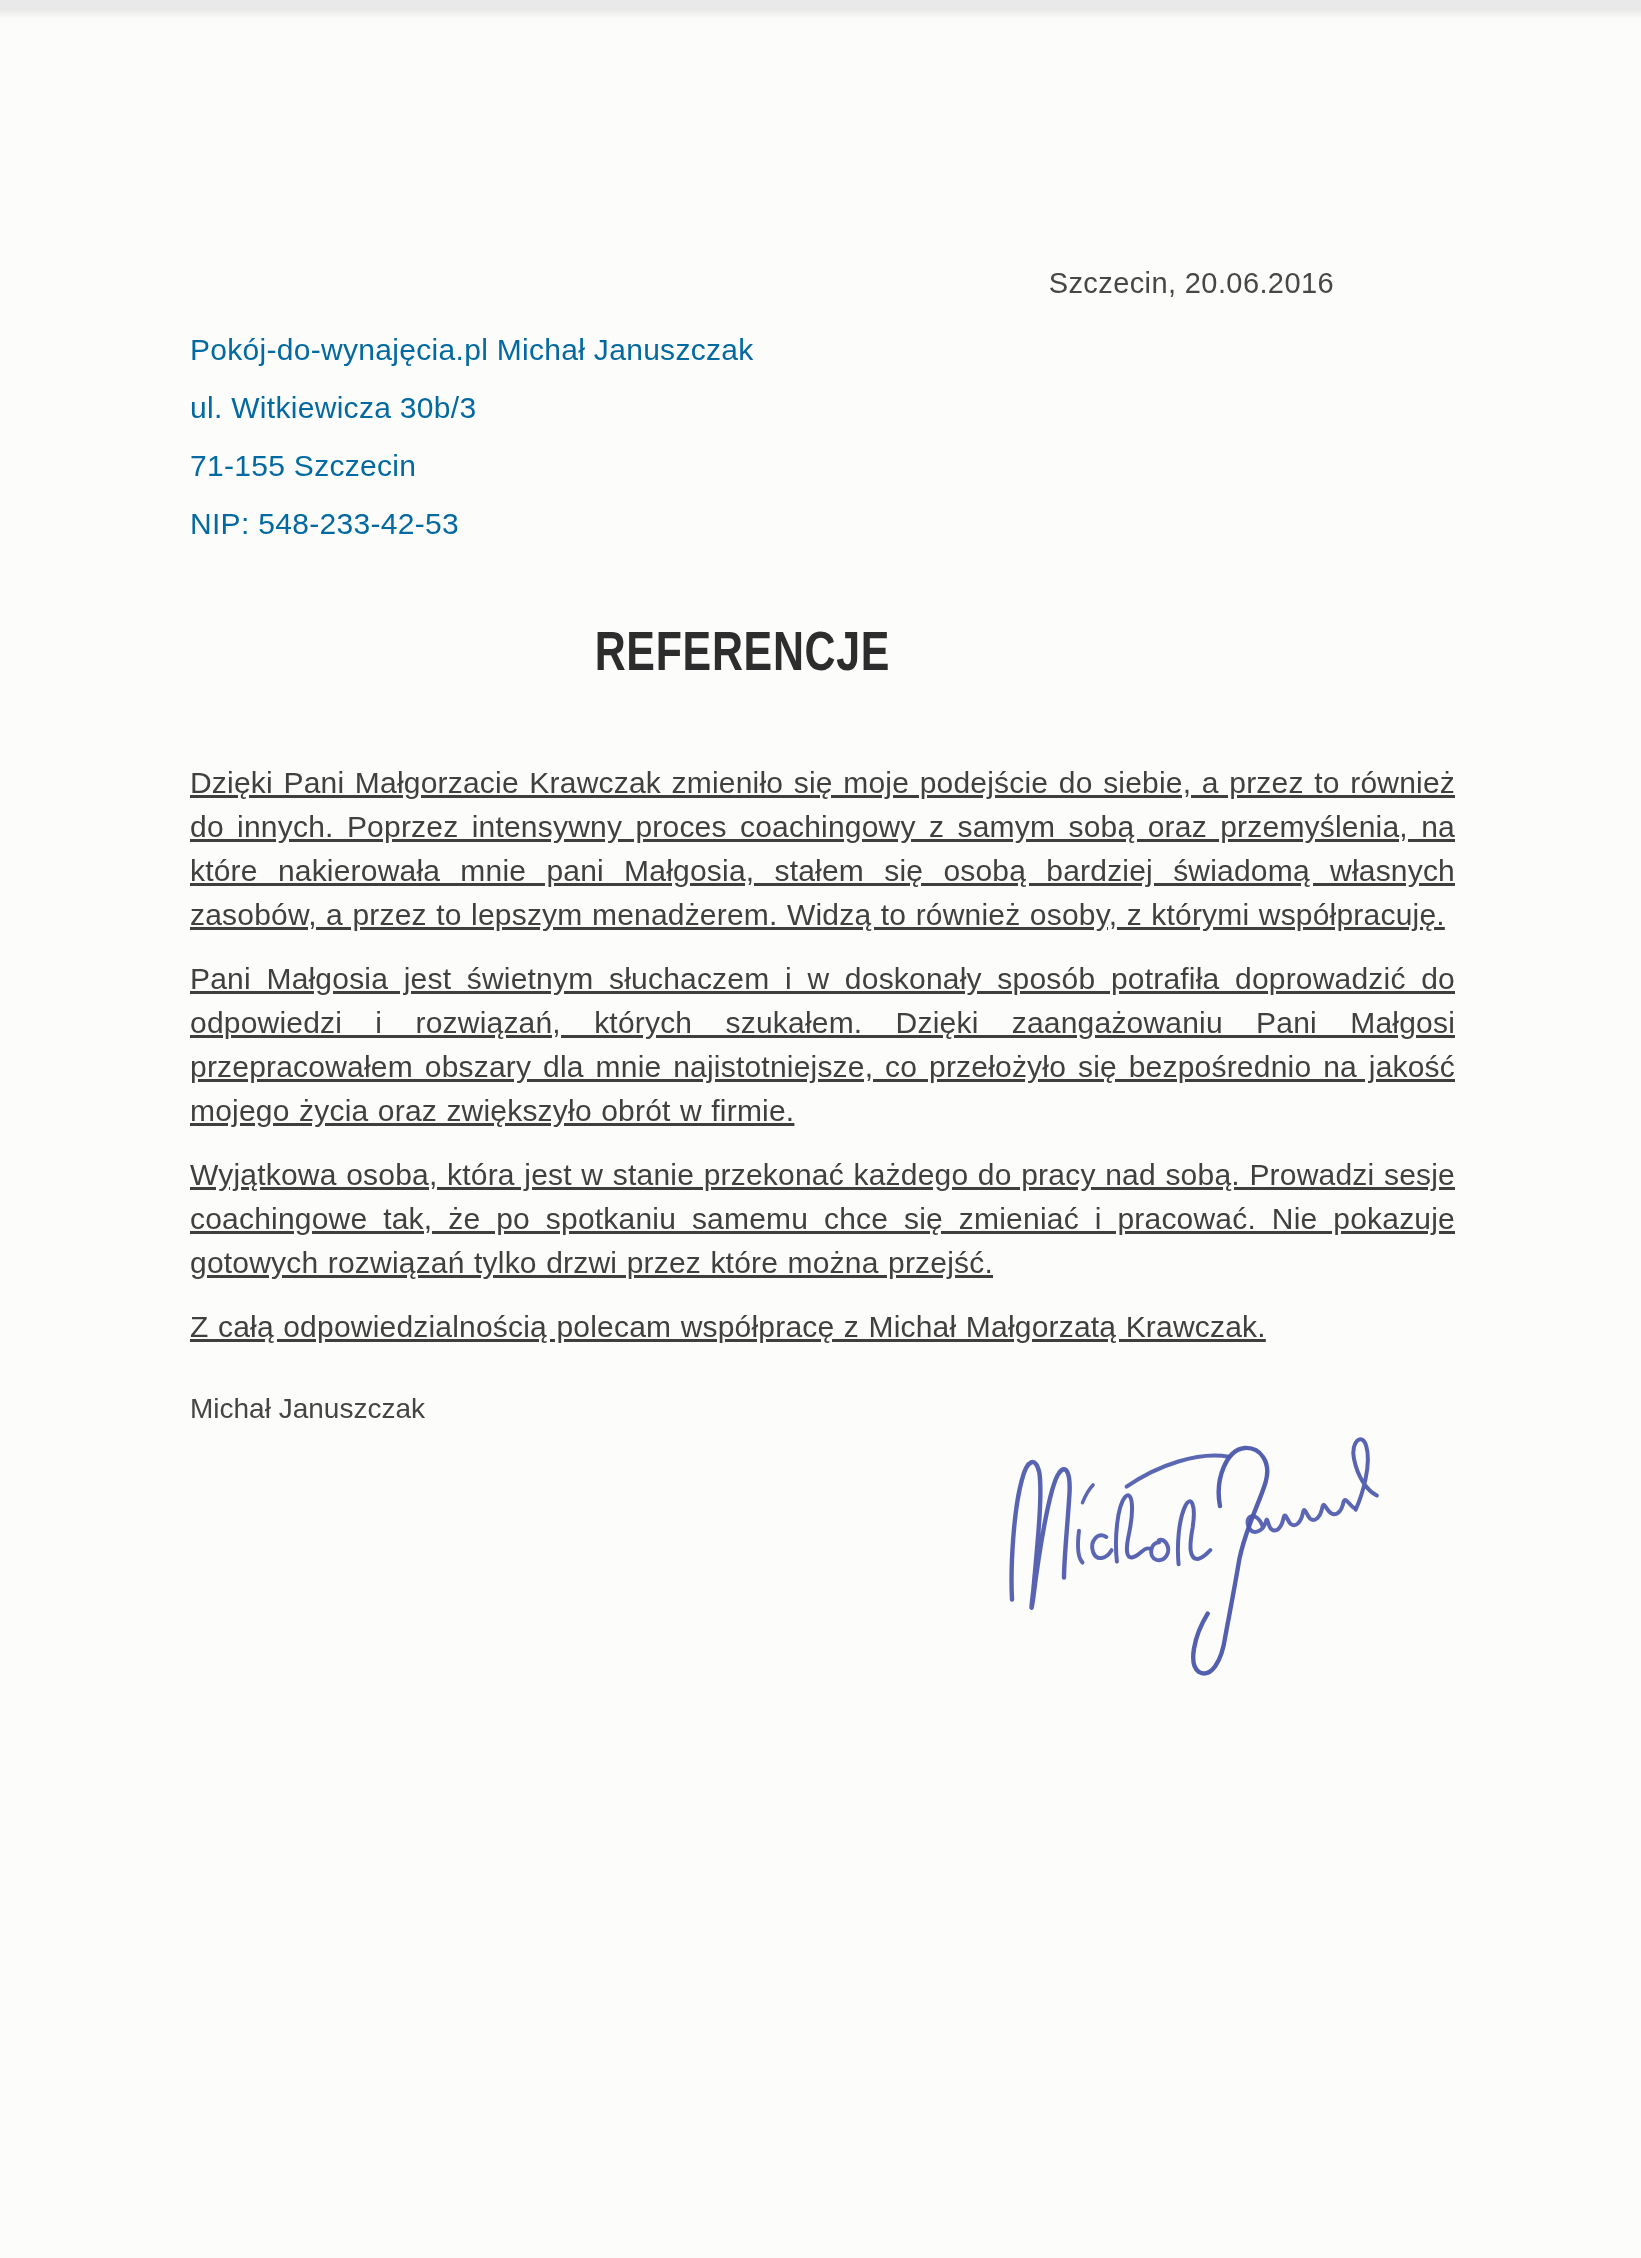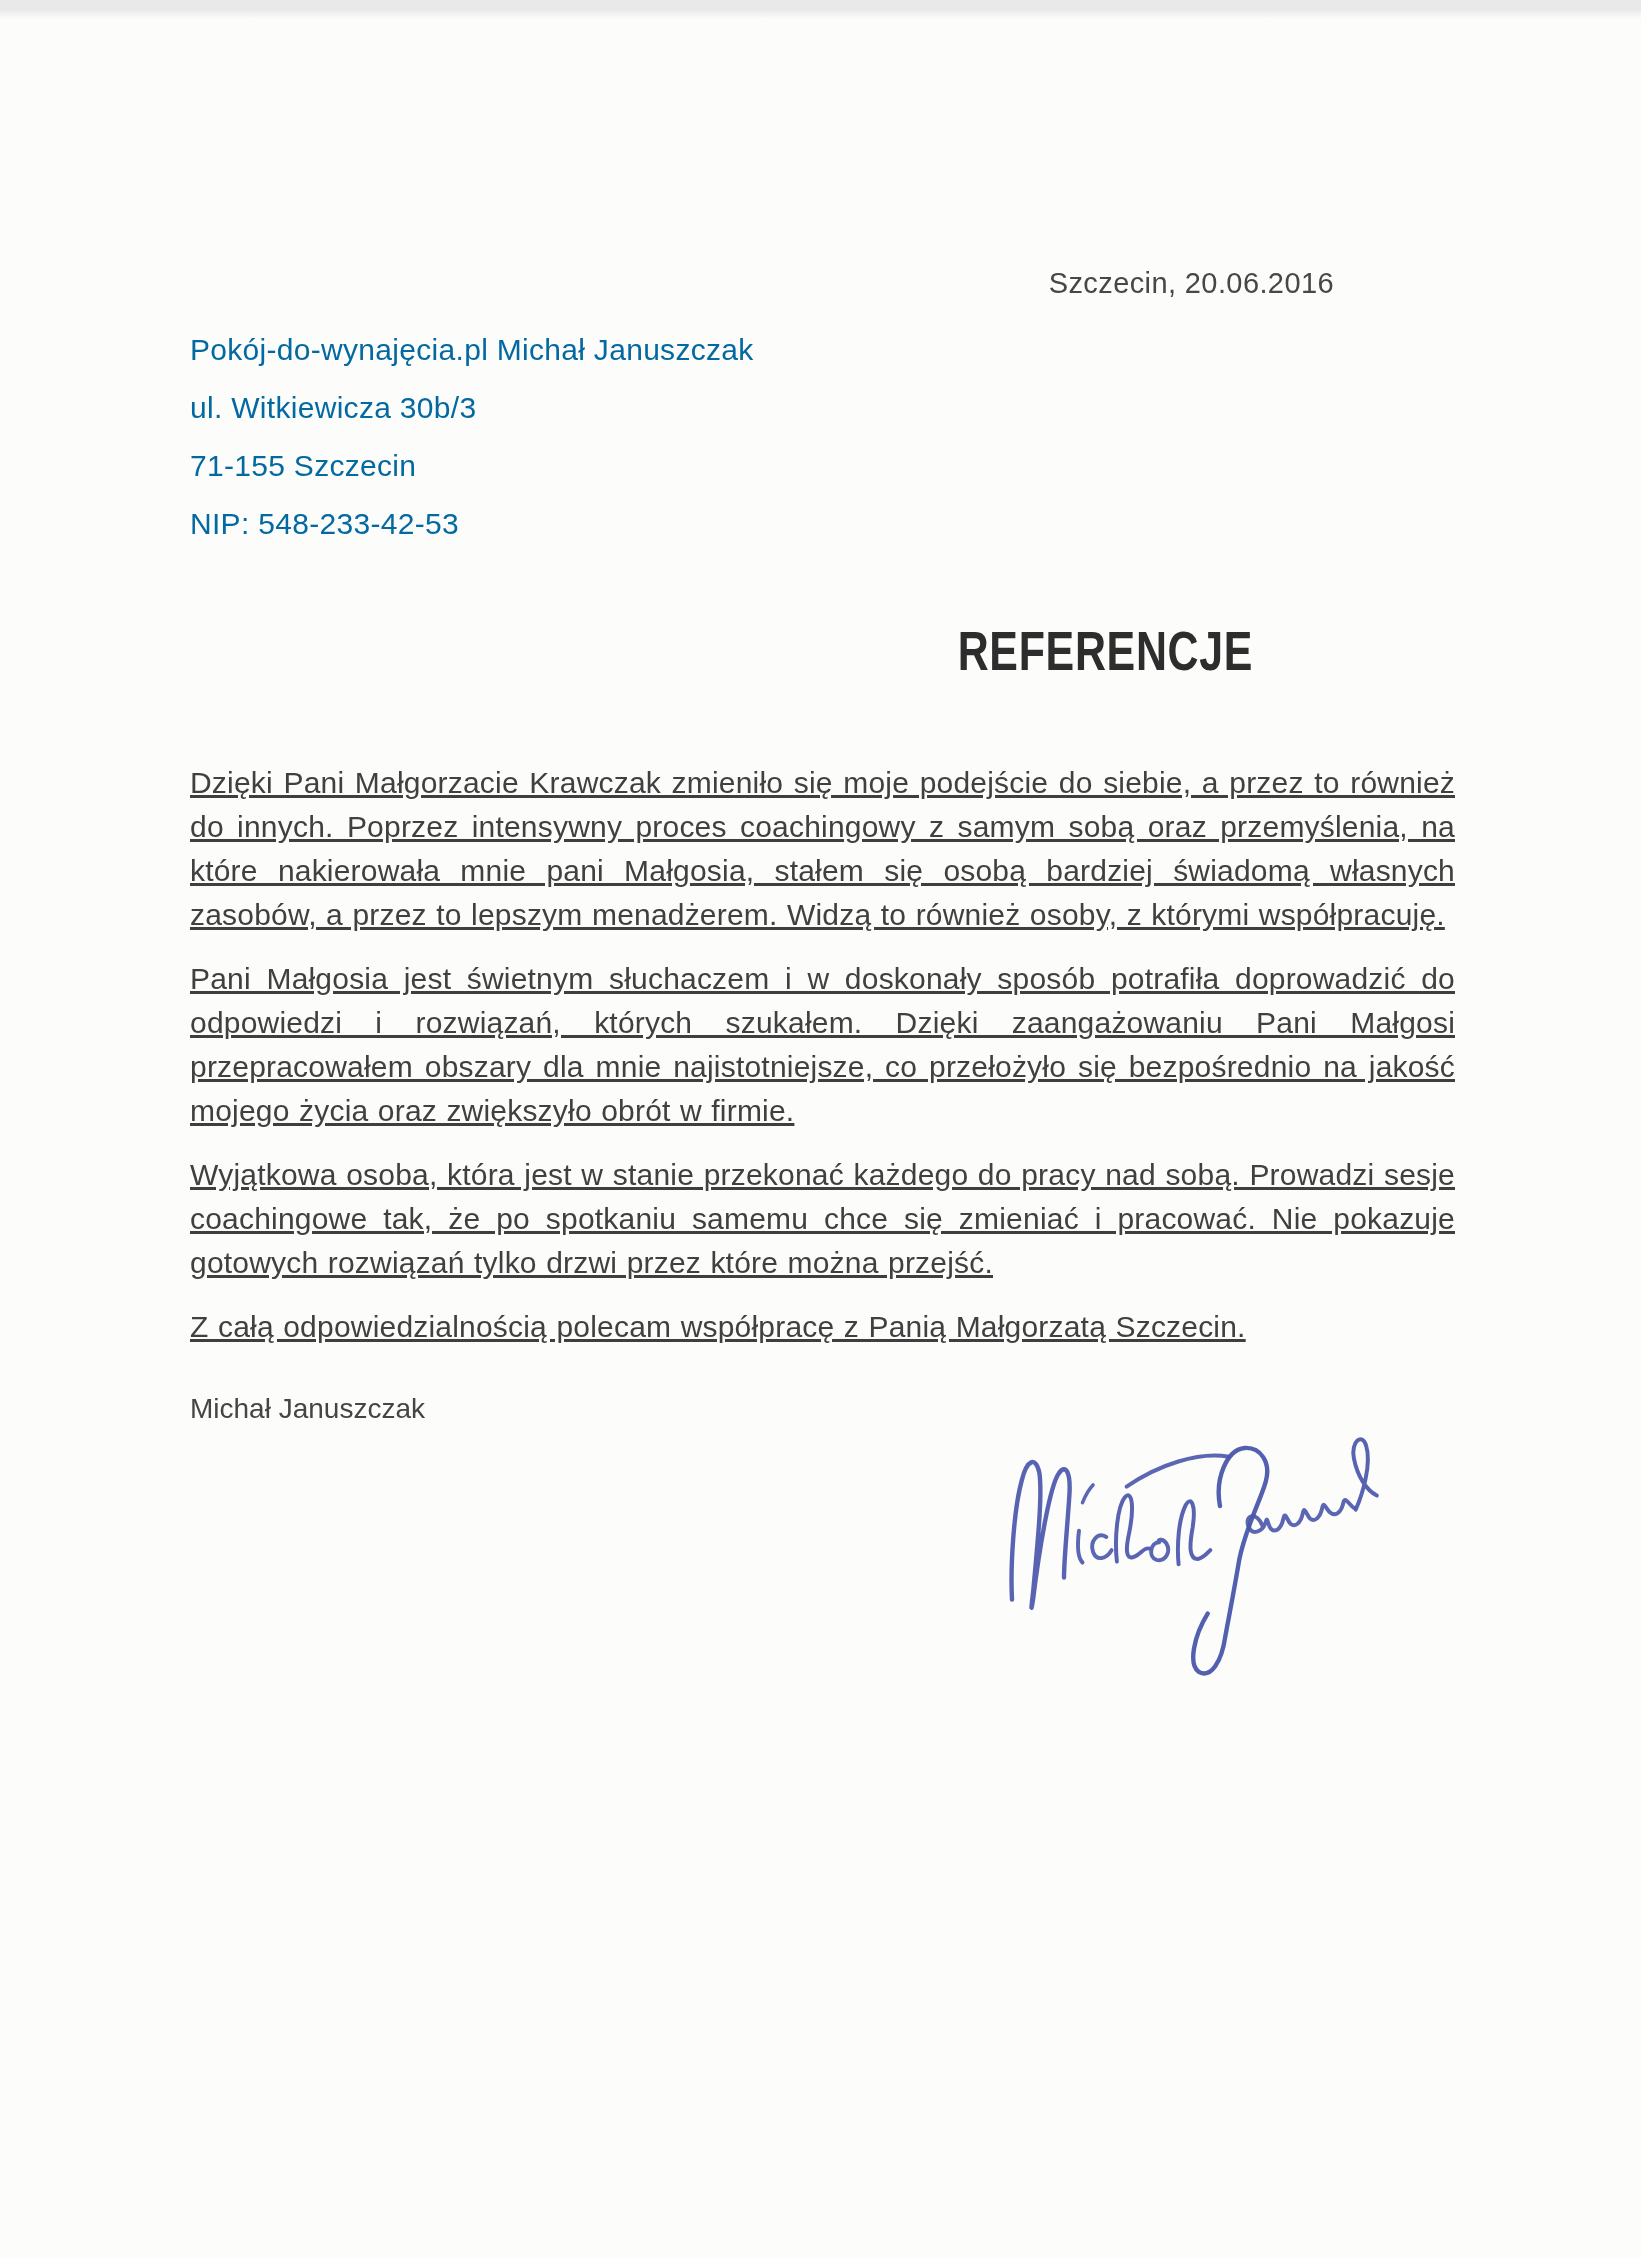"REFERENCJE" .title-wrap { text-align: right -> center }
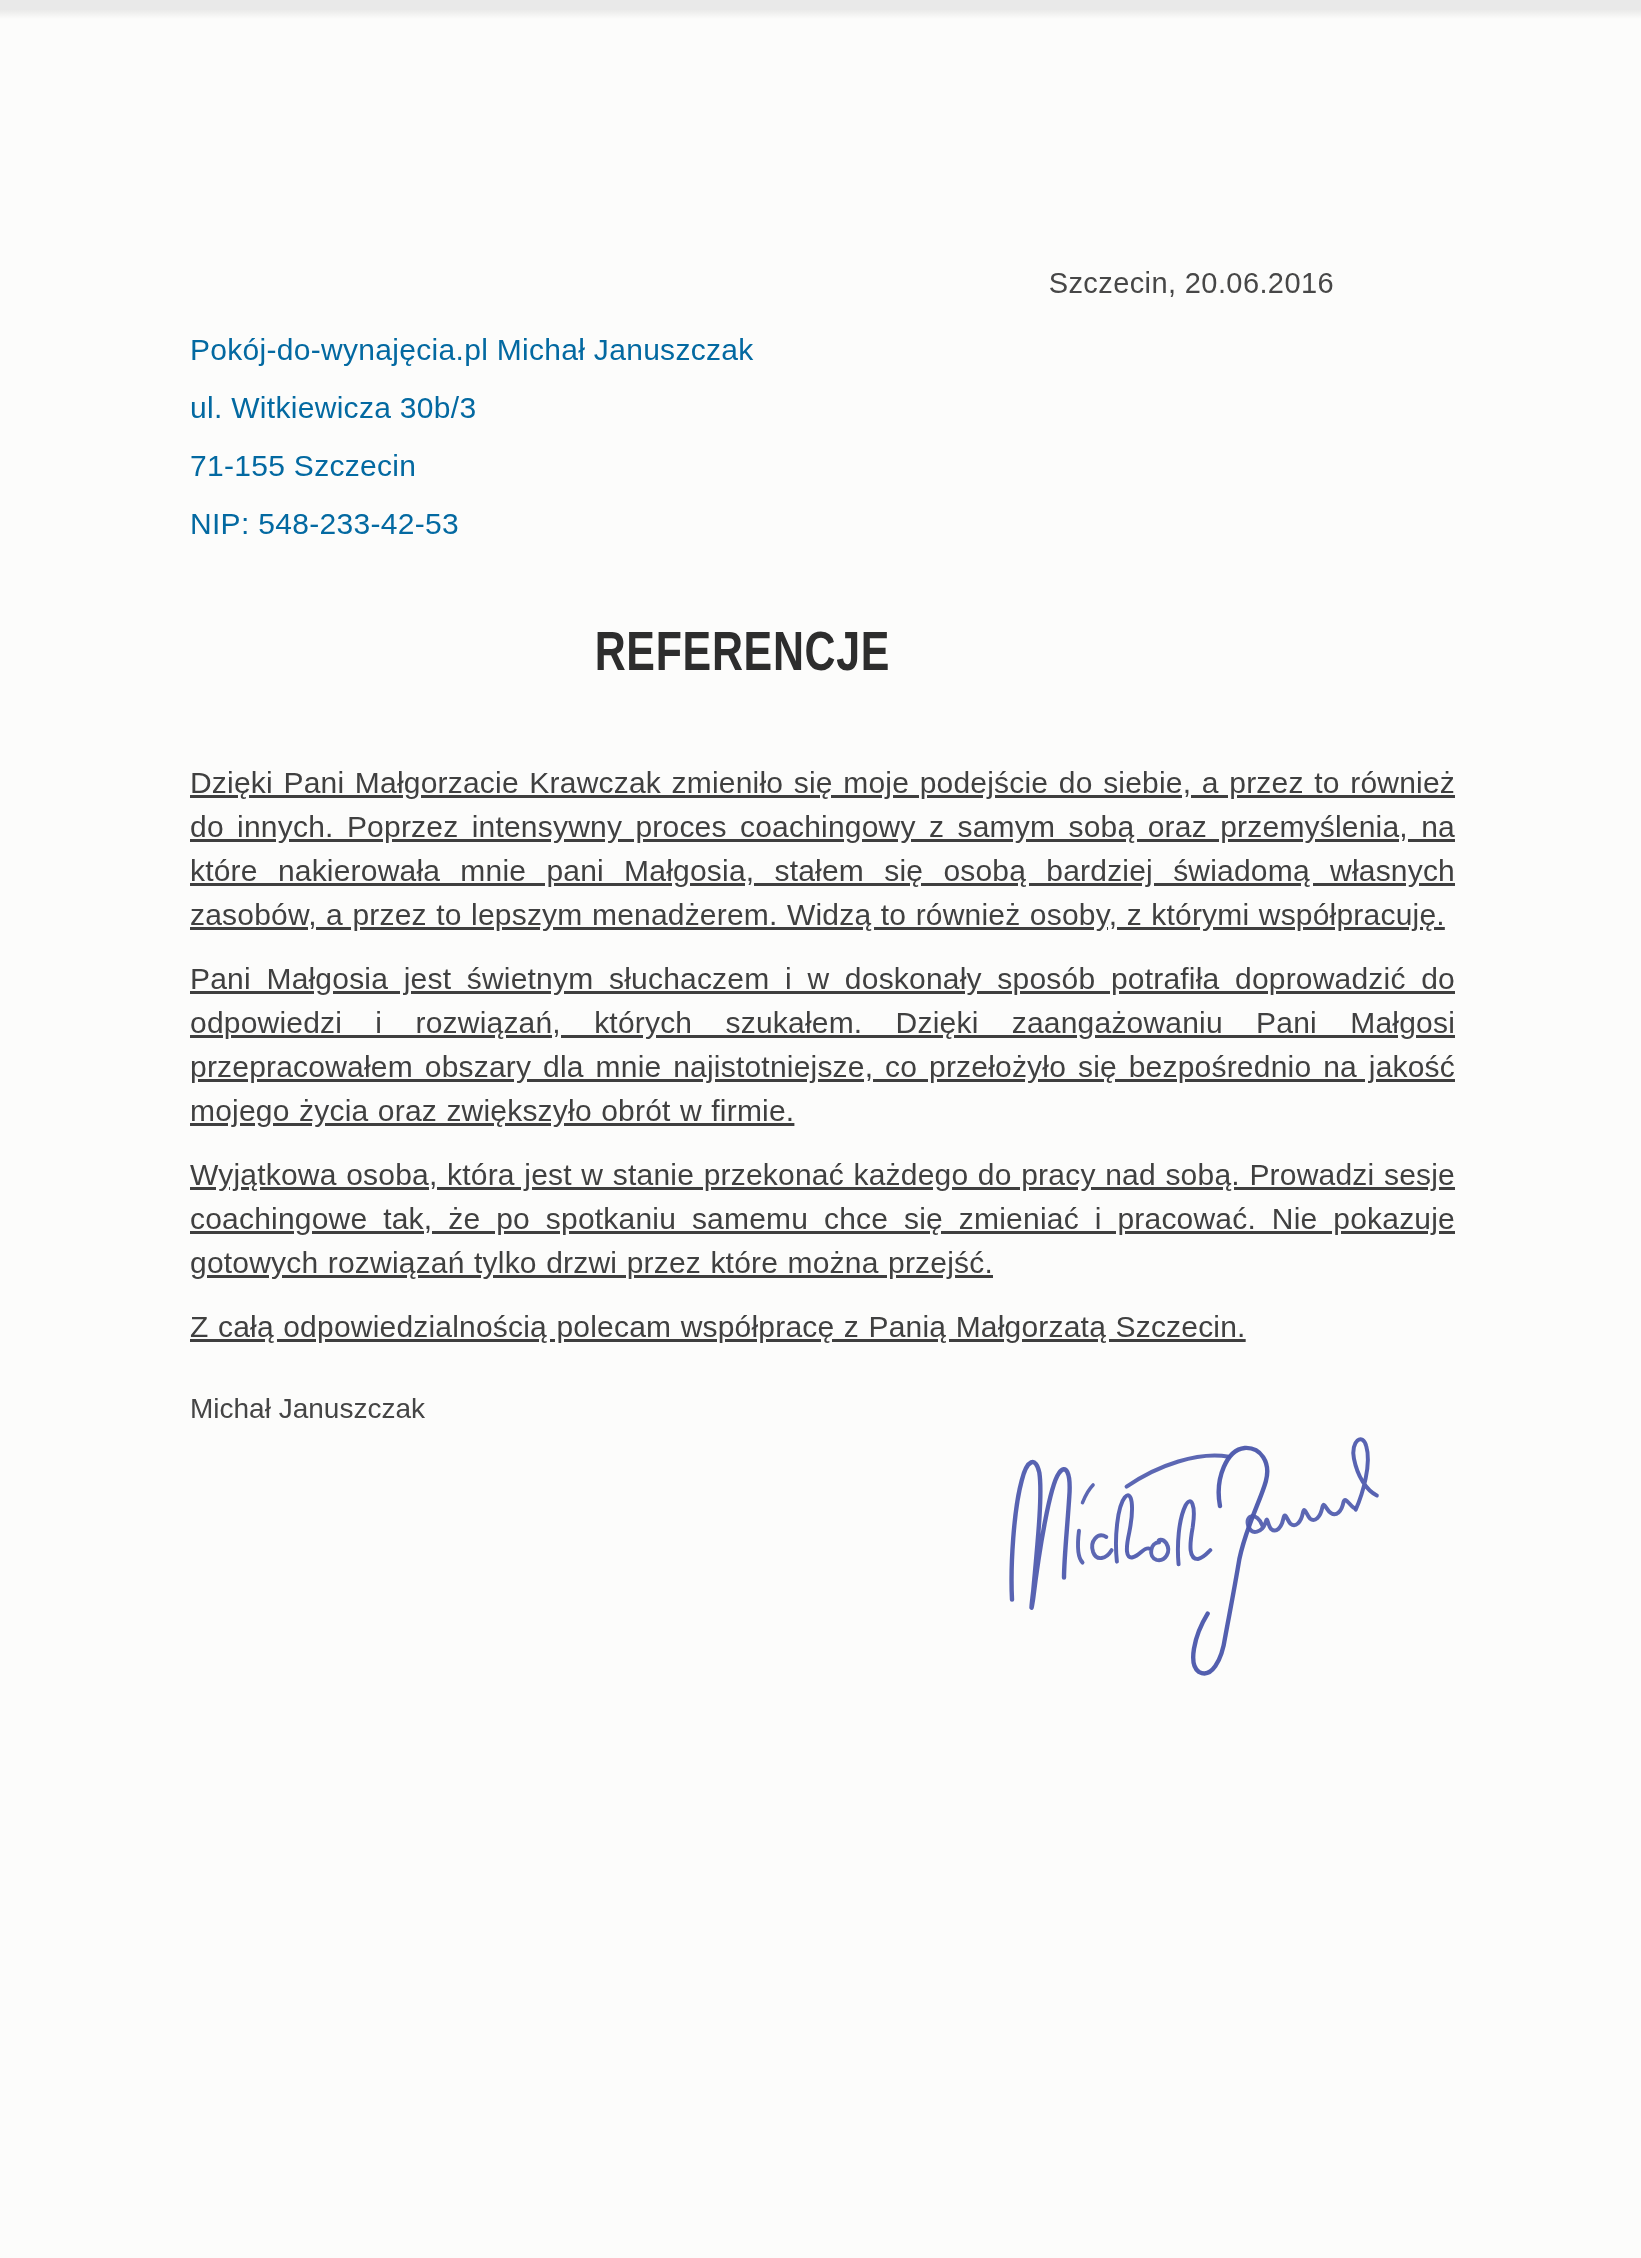"Z całą odpowiedzialnością polecam" p { text: Panią Małgorzatą Szczecin -> Michał Małgorzatą Krawczak }
